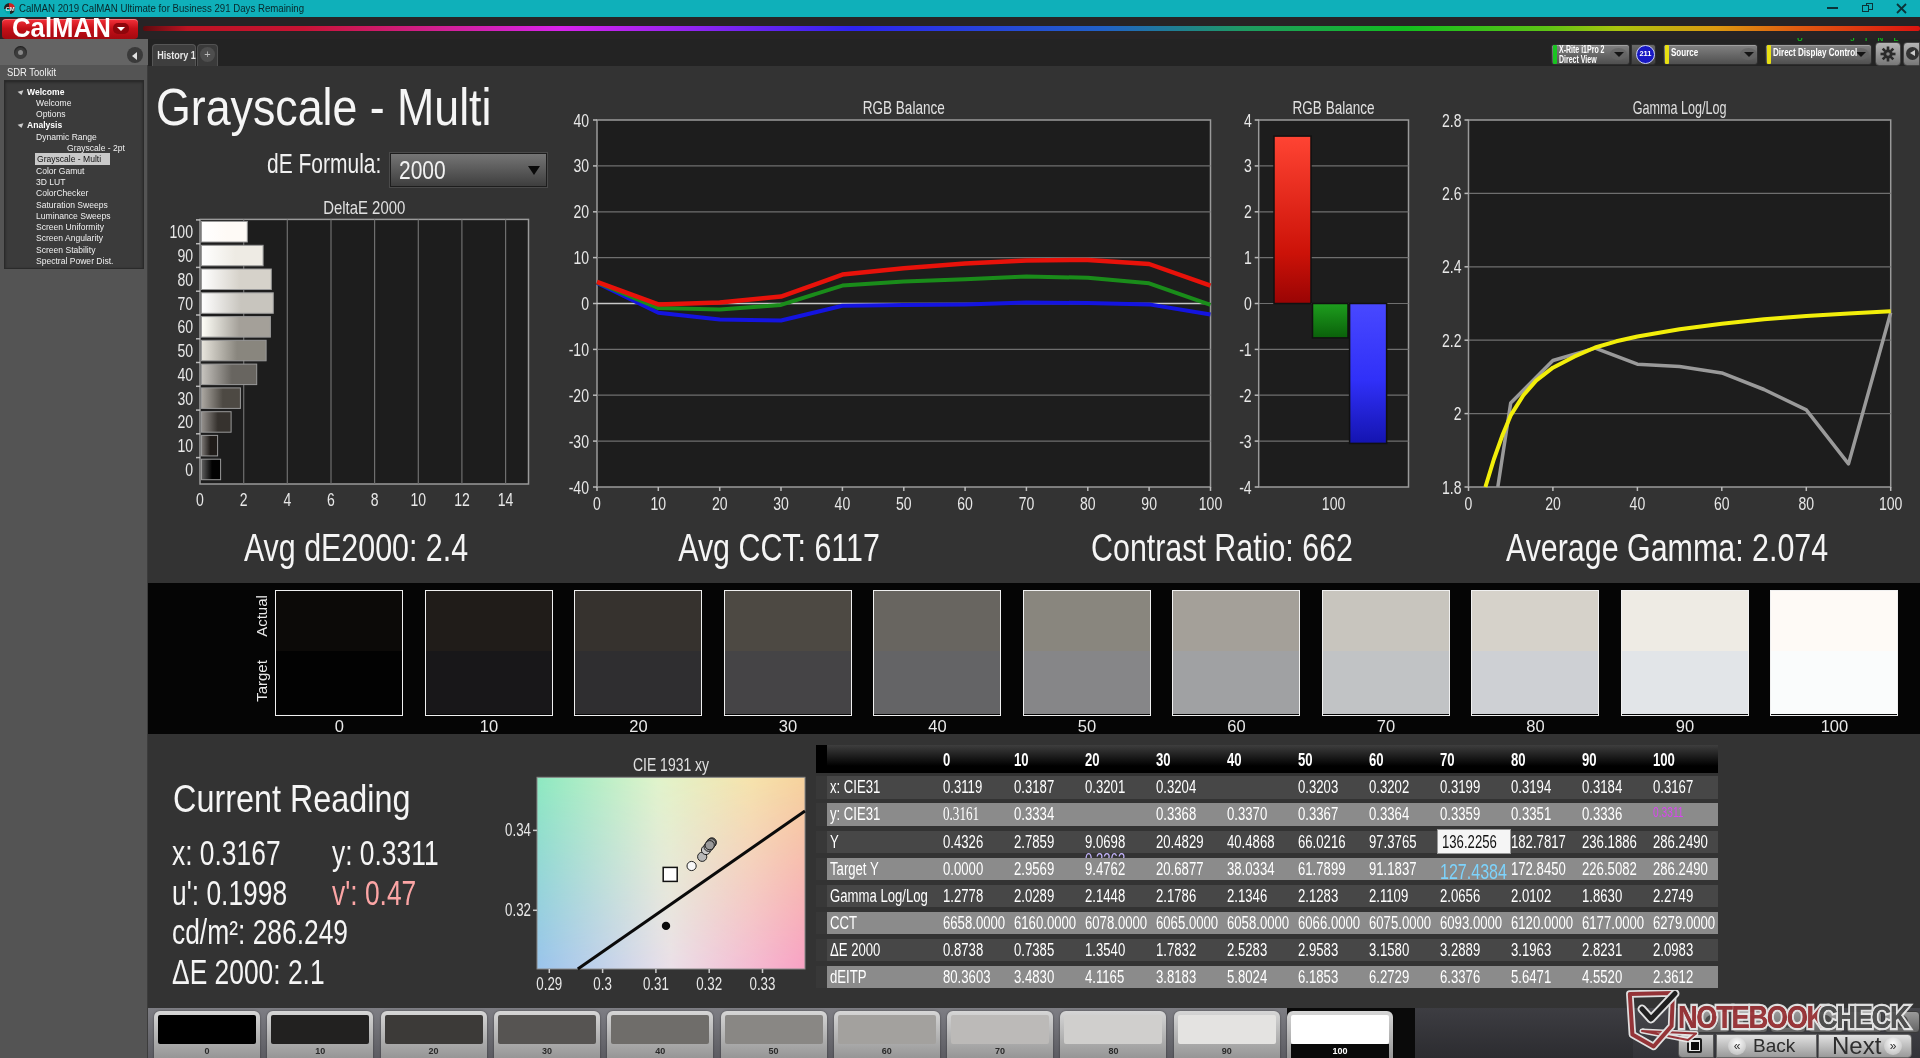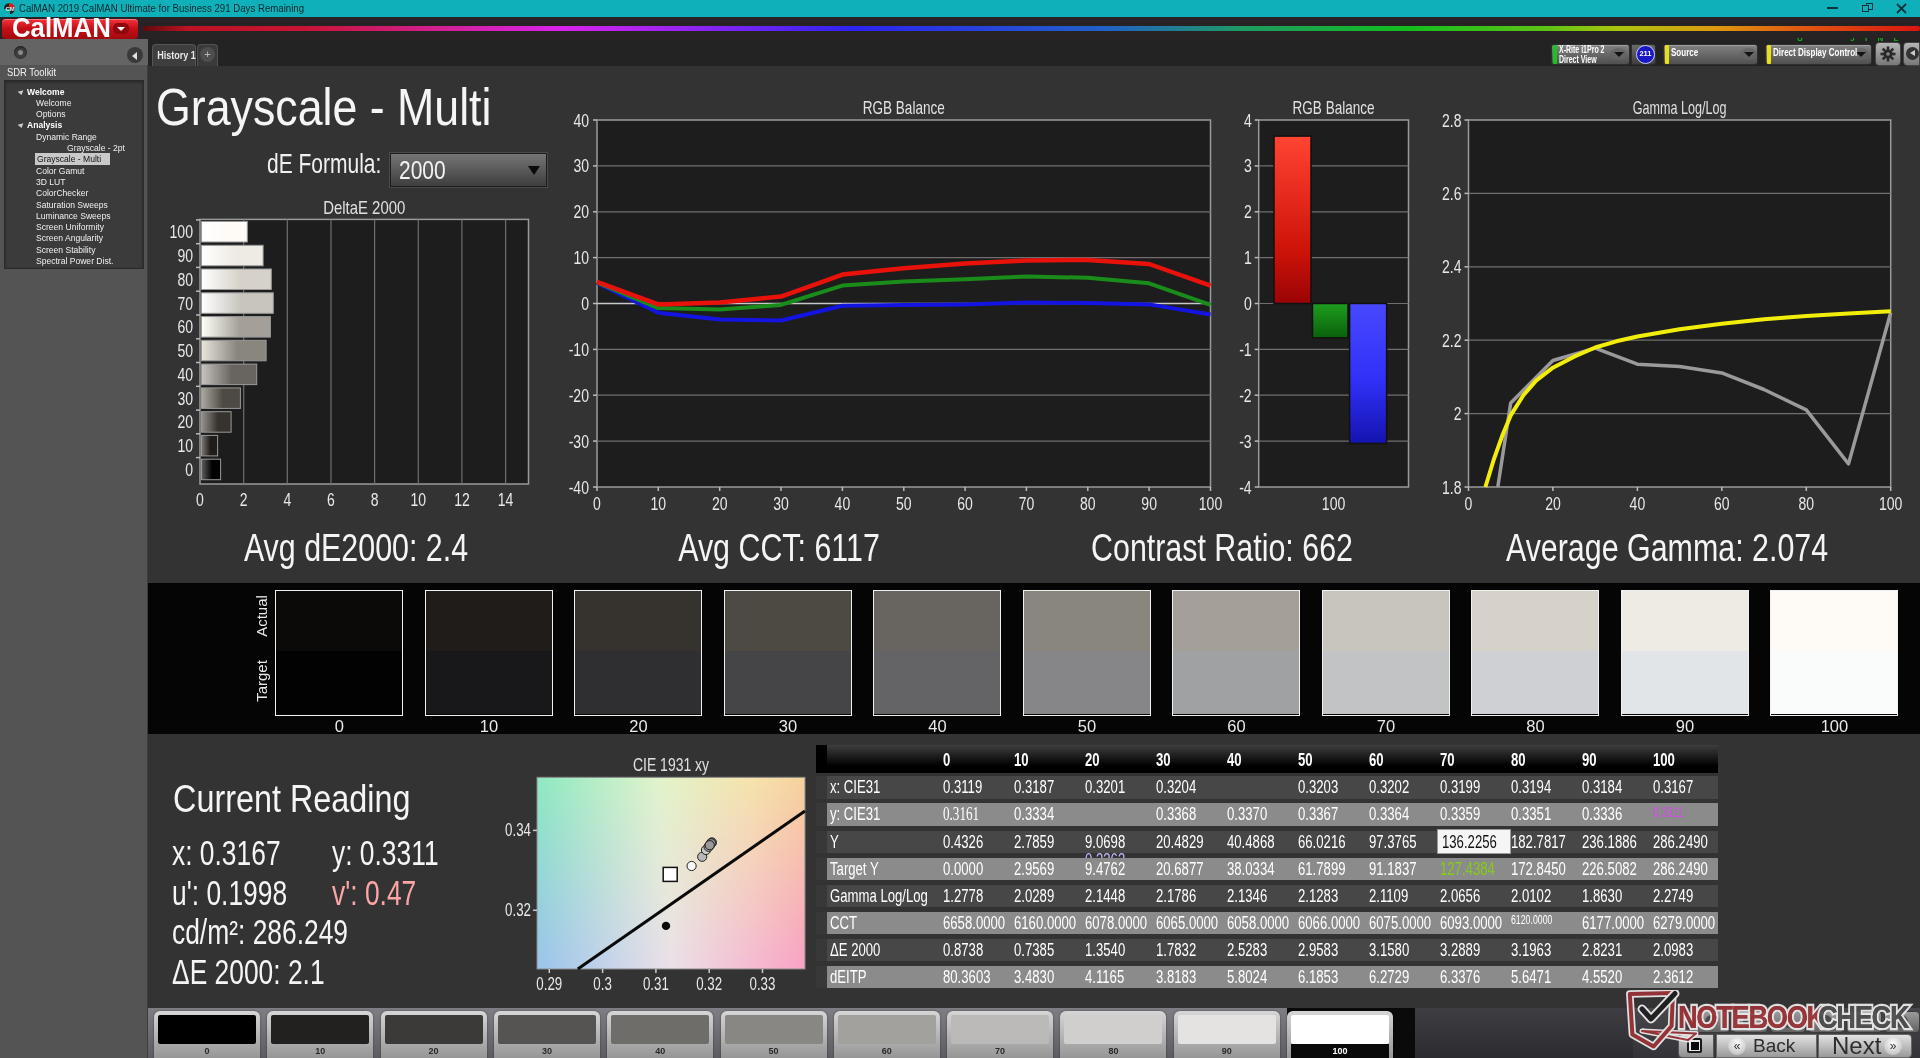"127.4384" div.abs { color: #84cc16 -> #7dd3fc; font-size: 18px -> 22px }
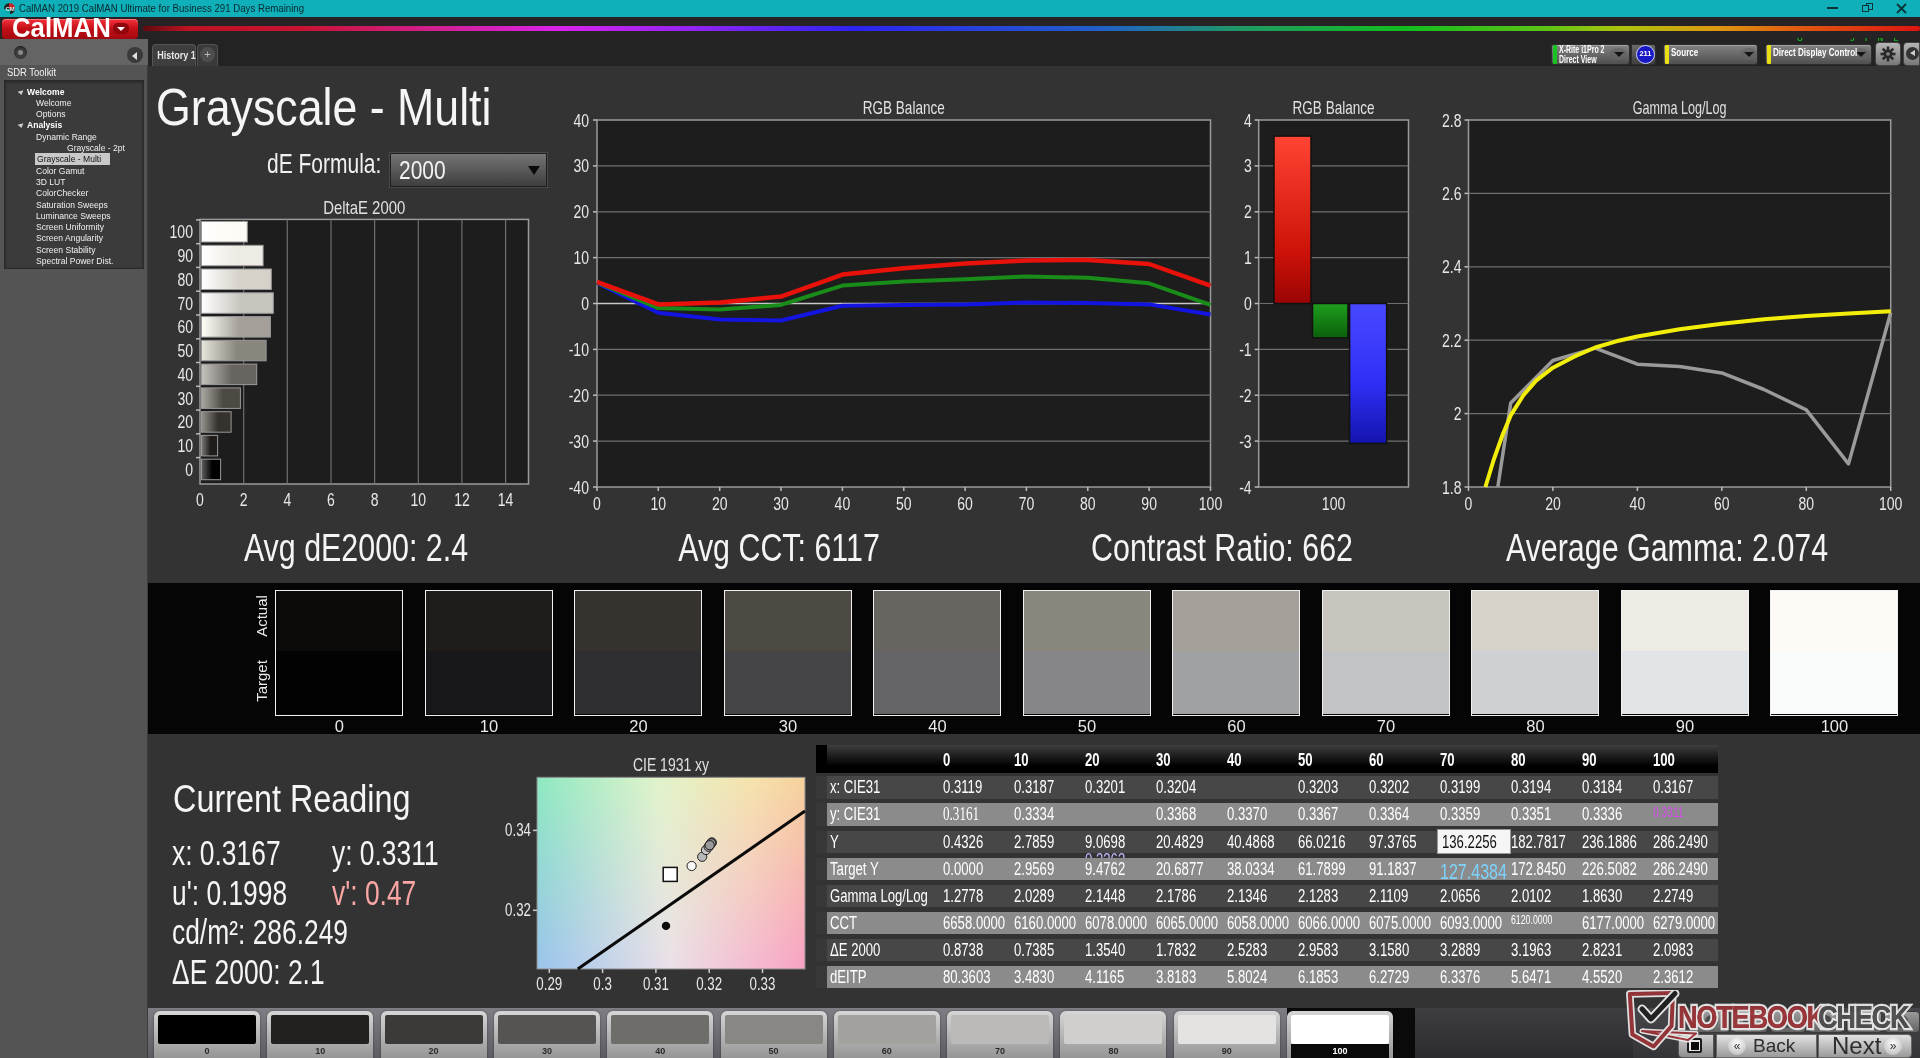"6120.0000" div.abs { font-size: 12px -> 18px }
